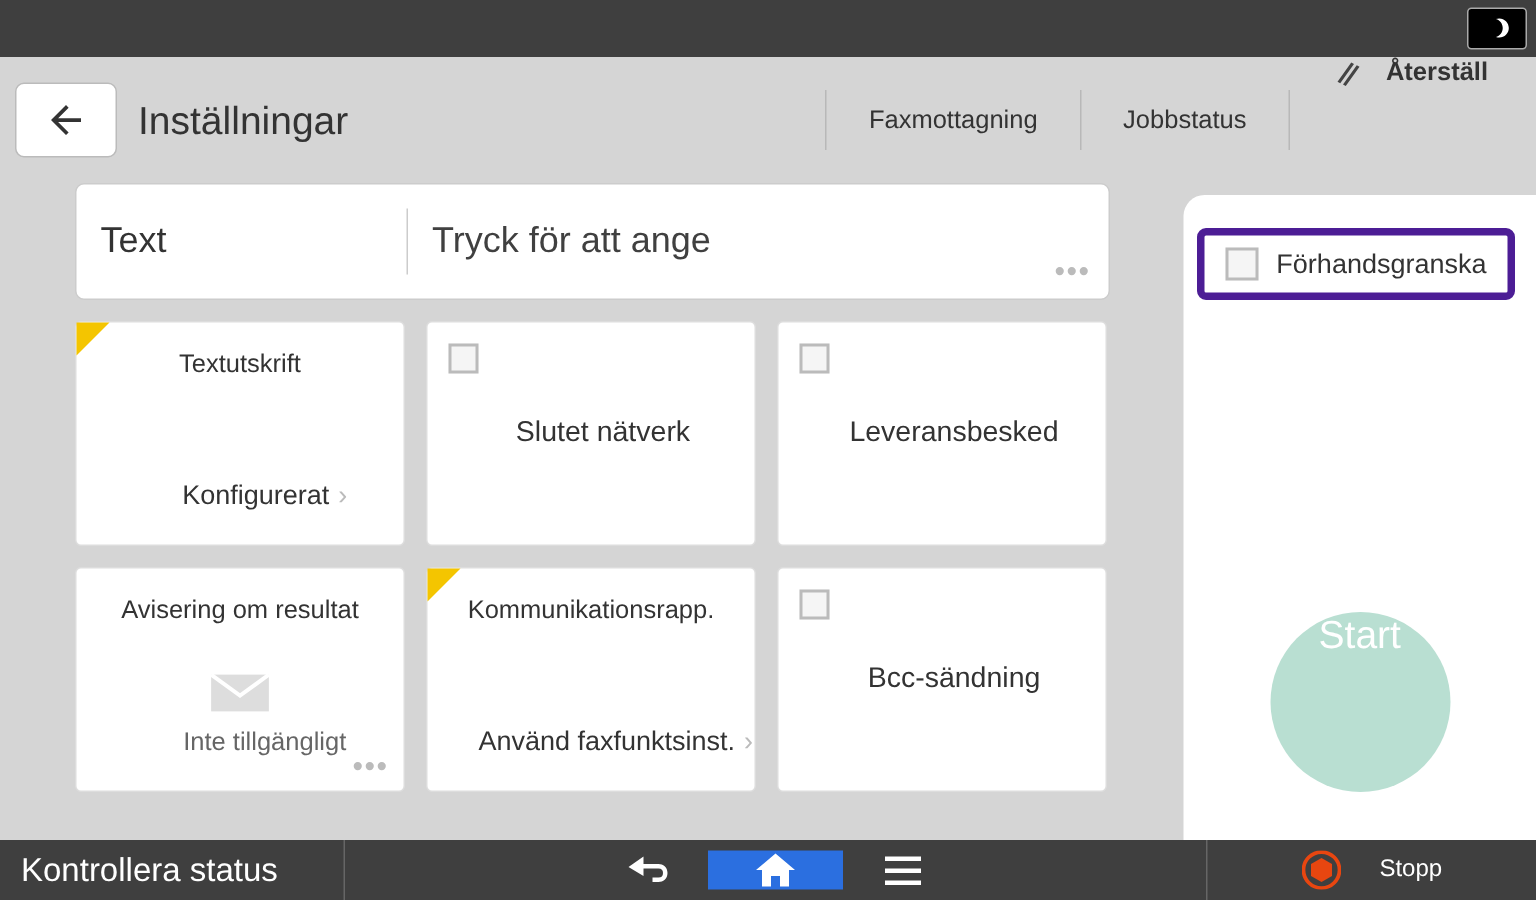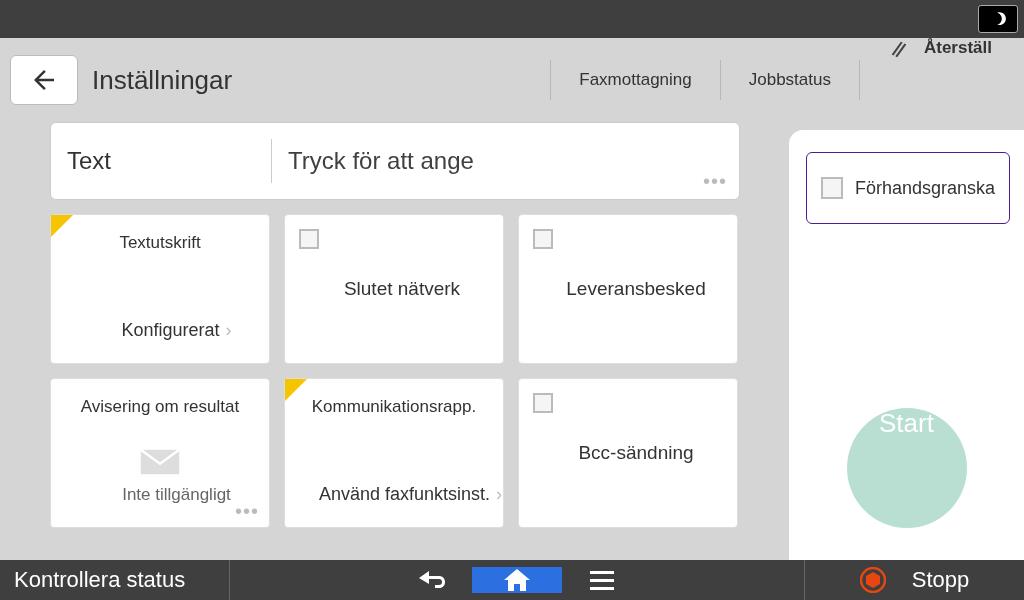"Förhandsgranska" .preview { border: 1px solid #4c1d95 -> 5px solid #4c1d95; padding: 24px 14px -> 8px 14px }
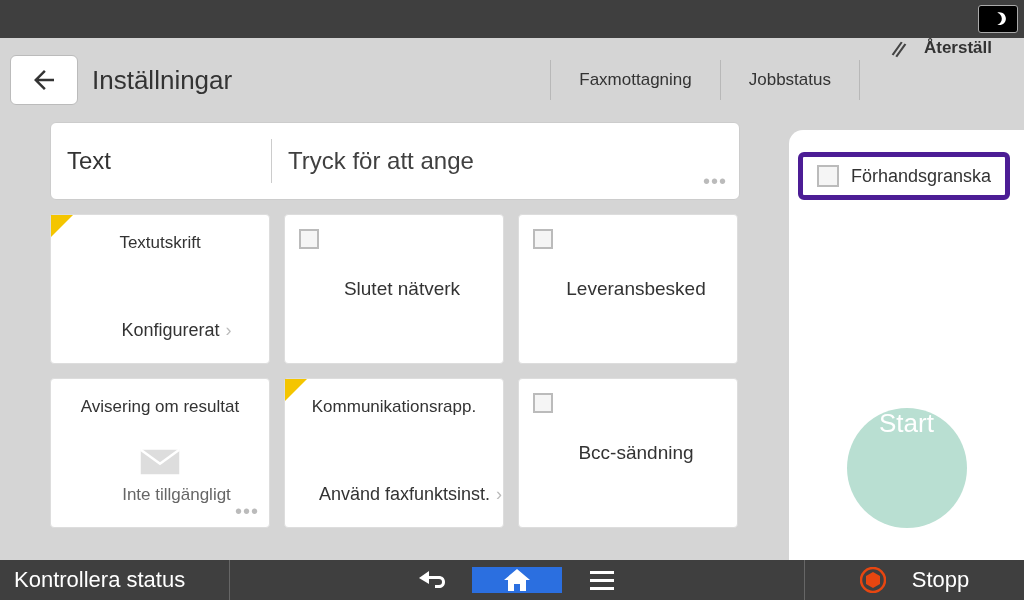"Stopp" .bb-stop span { font-size: 22px -> 16px }
